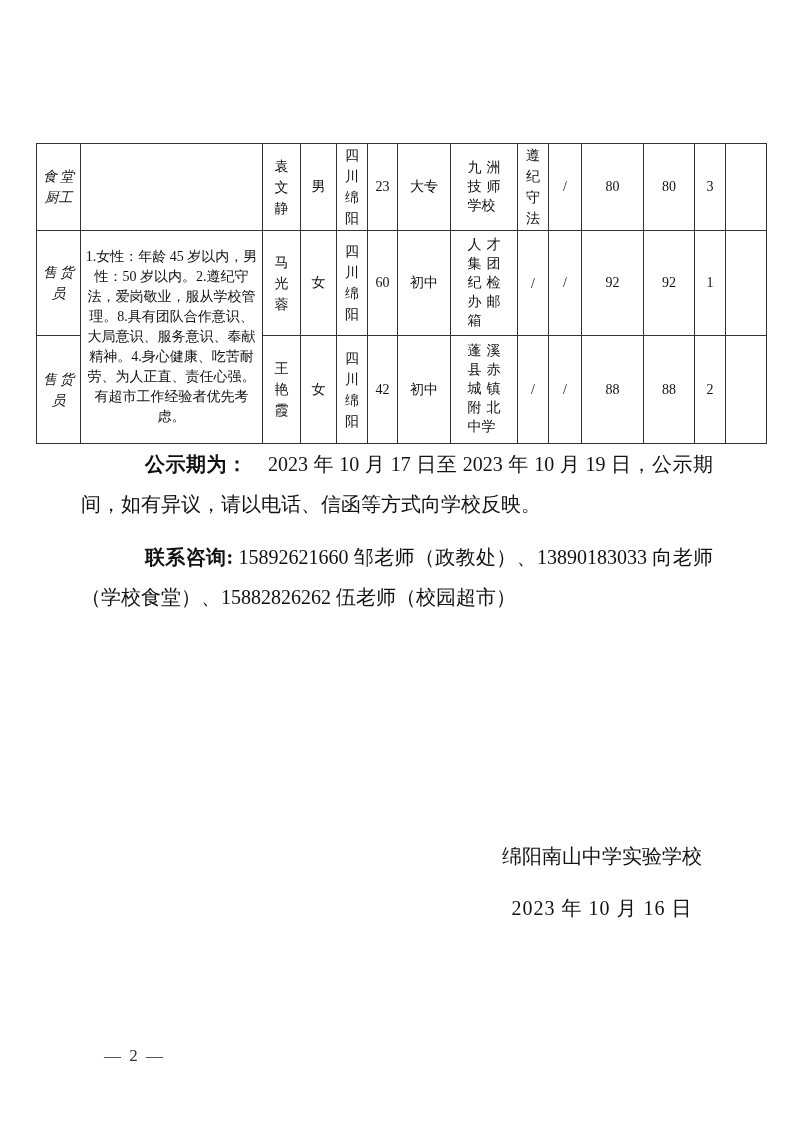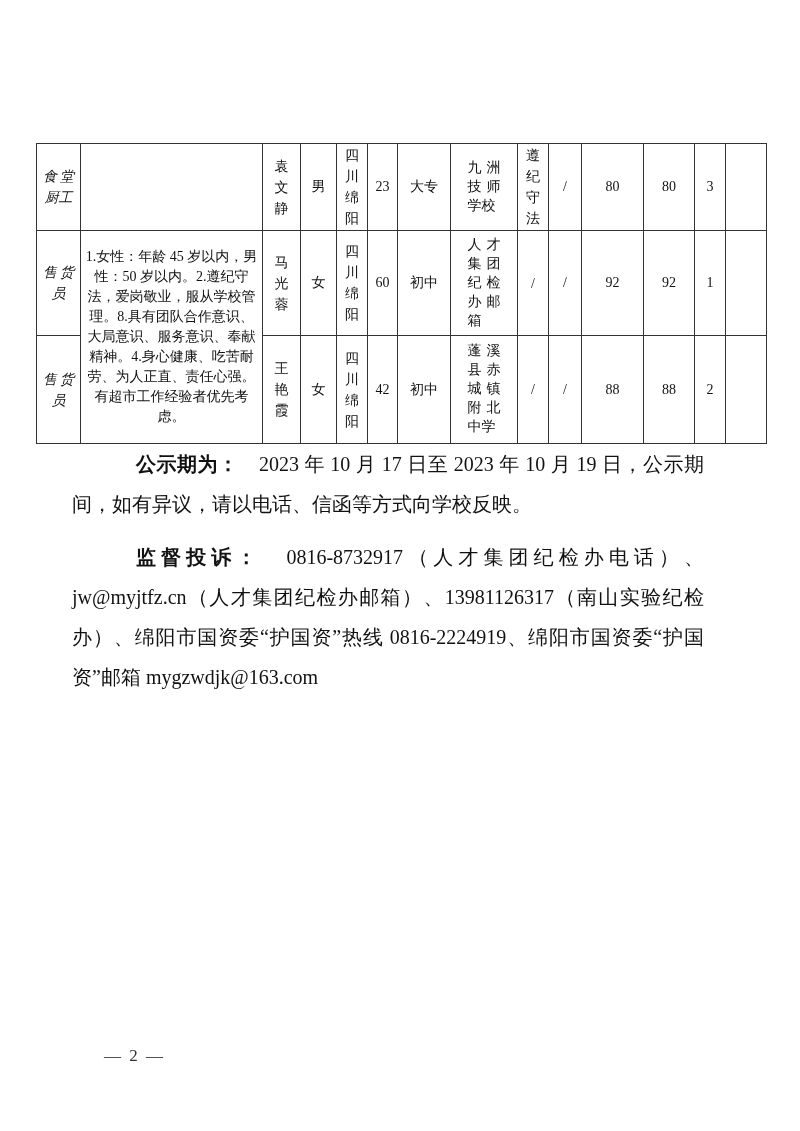"公示期为： 2023 年 10 月" .body-text { left: 72px -> 81px }
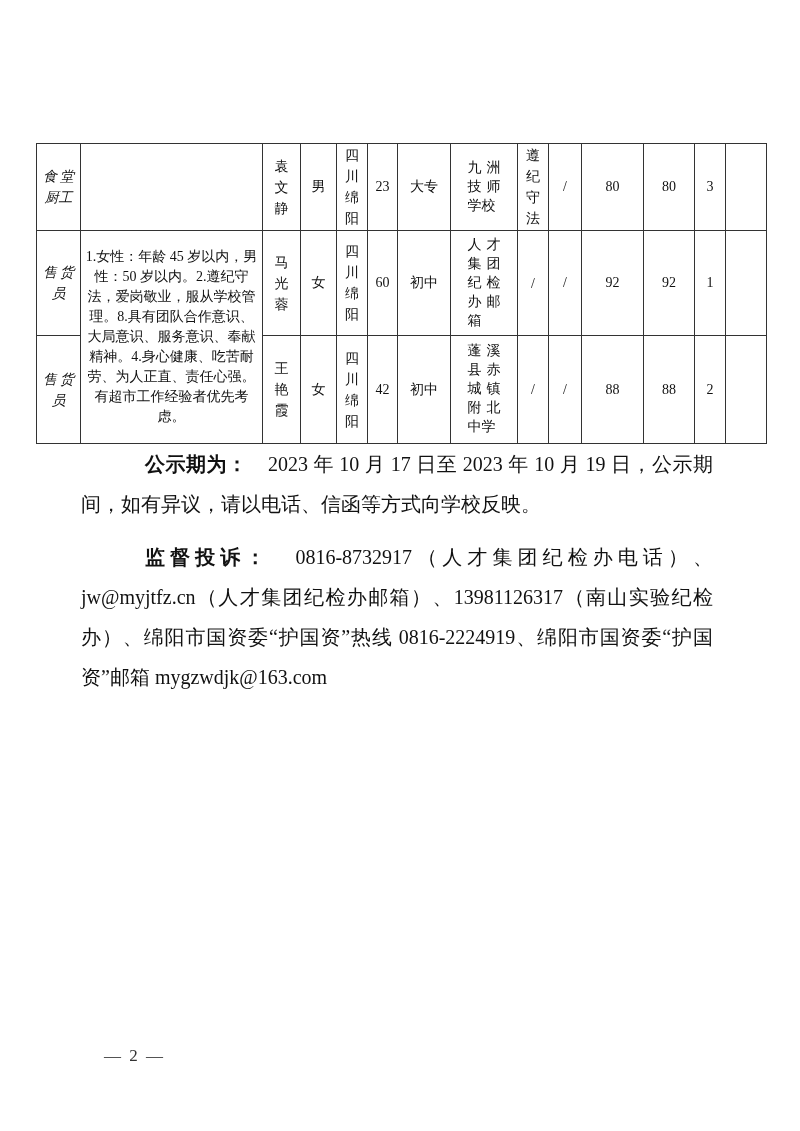"联系咨询: 15892621660 邹老师（政教处）、13890183033" p { html: none -> <p><span>联系咨询:</span><span> 15892621660 邹老师（政教处）、13890183033 向老师（学校食堂）、15882826262 伍老师（校园超市）</span></p> }
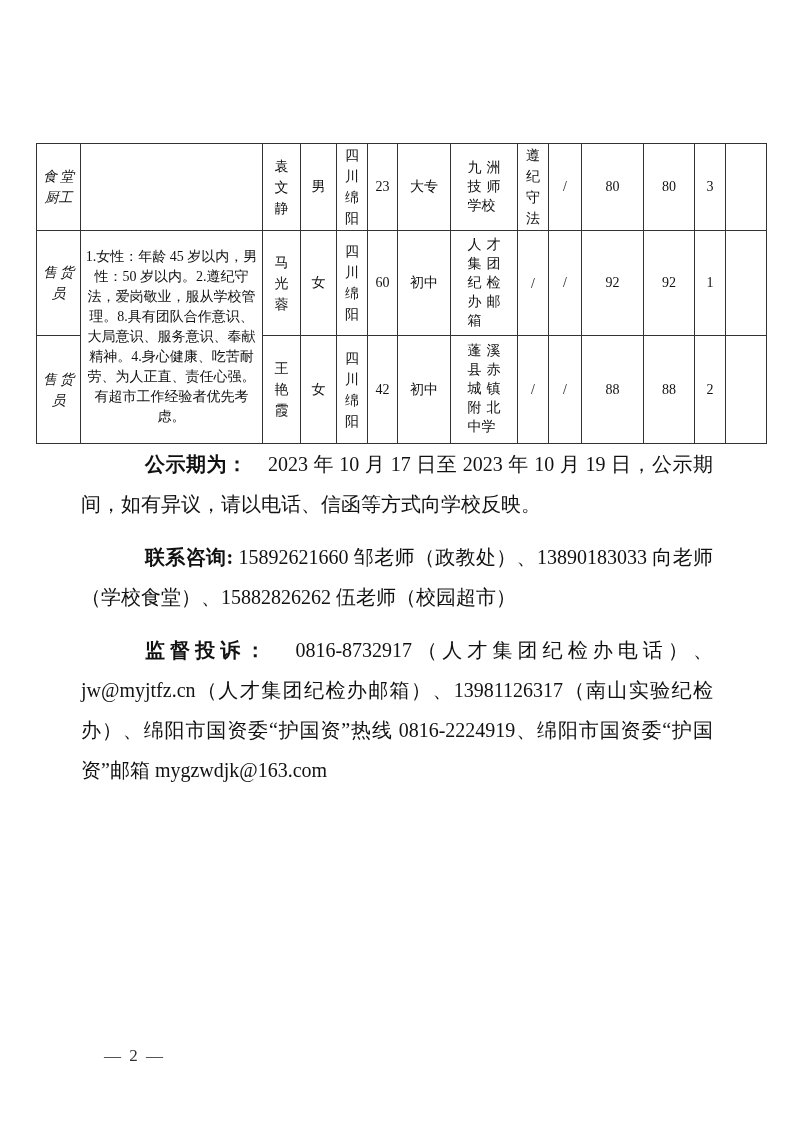"监督投诉：" p { html: <p><span>监督投诉：</span><span> 0816-8732917（人才集团纪检办电话）、jw@myjtfz.cn（人才集团纪检办邮箱）、13981126317（南山实验纪检办）、绵阳市国资委“护国资”热线 0816-2224919、绵阳市国资委“护国资”邮箱 mygzwdjk@163.com</span></p> -> none }
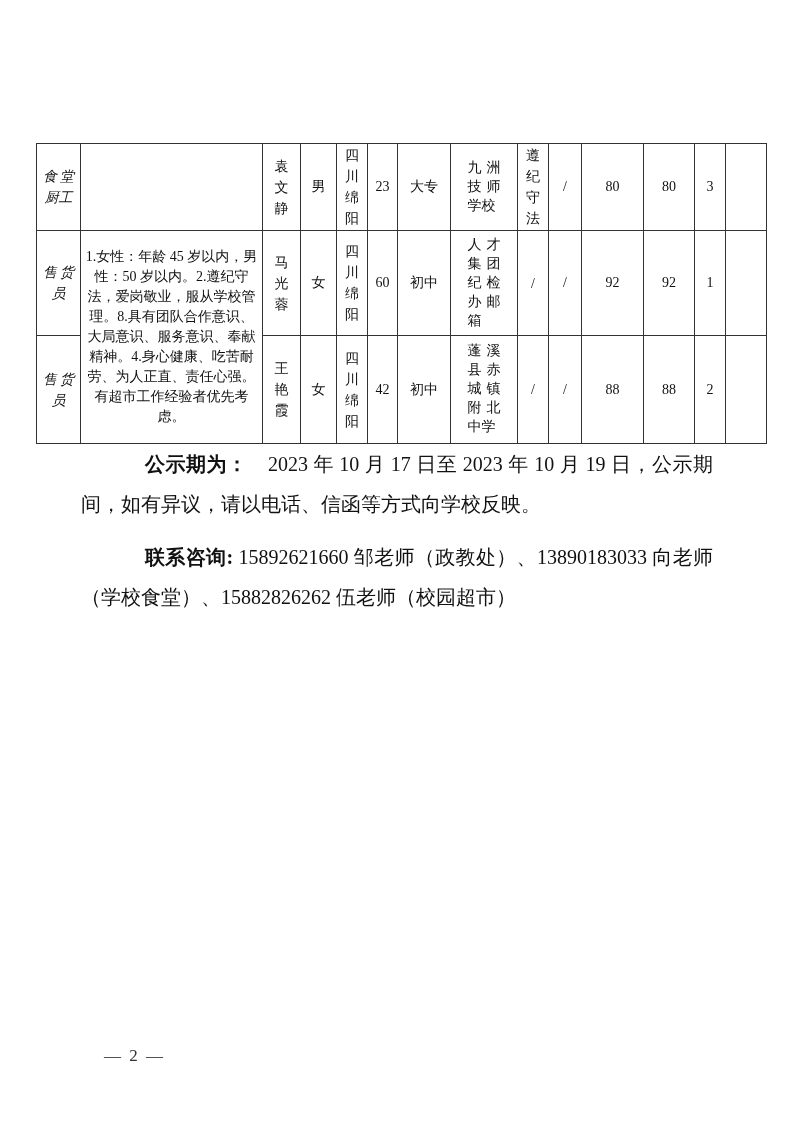"绵阳南山中学实验学校" div.signature { html: none -> <div> <div>绵阳南山中学实验学校</div> <div>2023 年 10 月 16 日</div> </div> }
